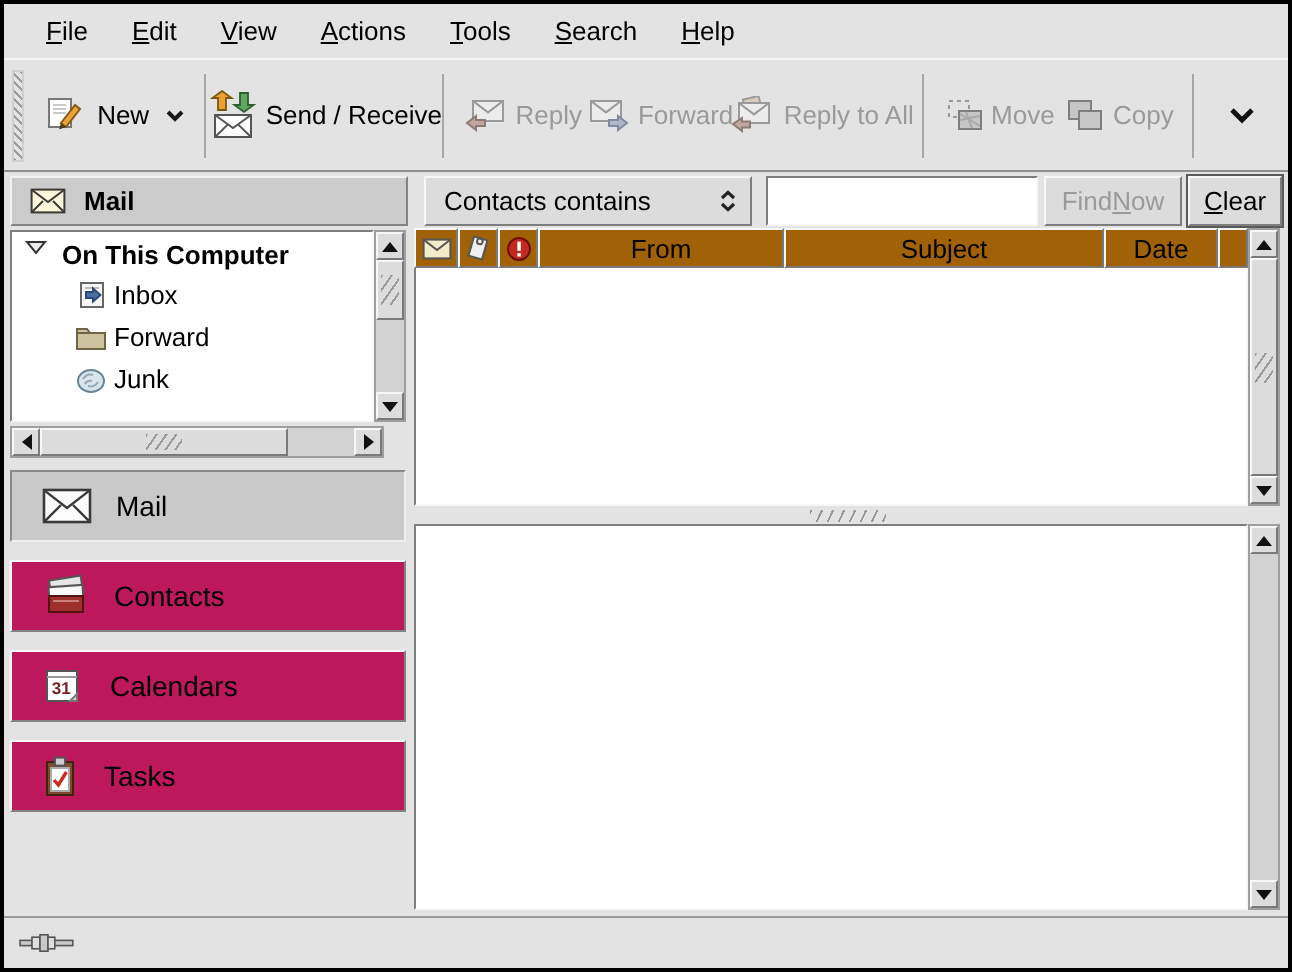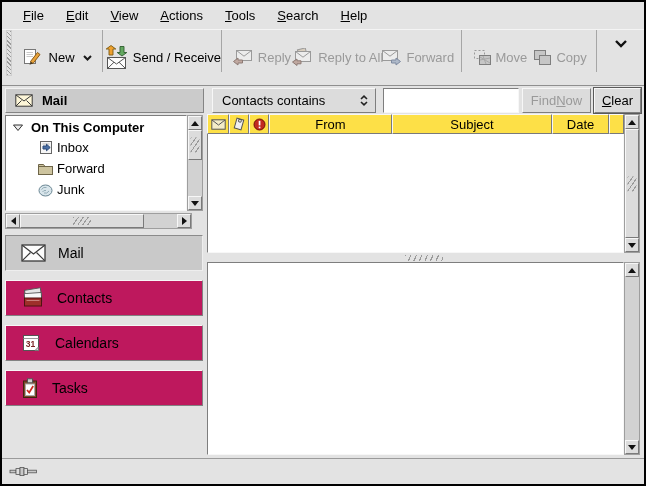"New" .toolbar { align-items: none -> center }
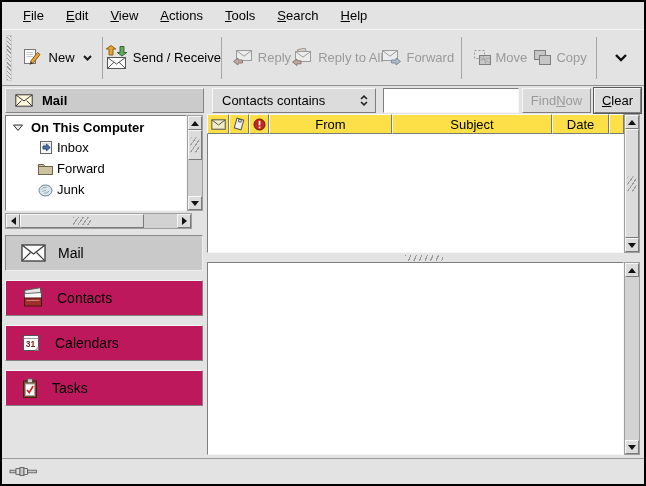"Reply to All" div.tb-btn { order: before "Forward" -> after "Forward" }
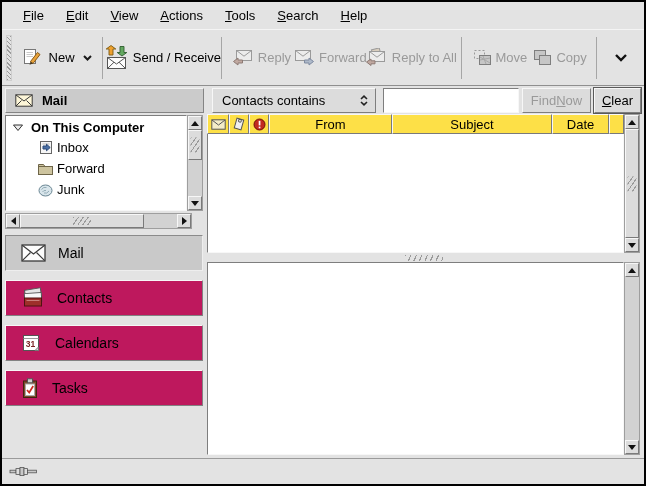"On This Computer" .tree-root { align-items: center -> none }
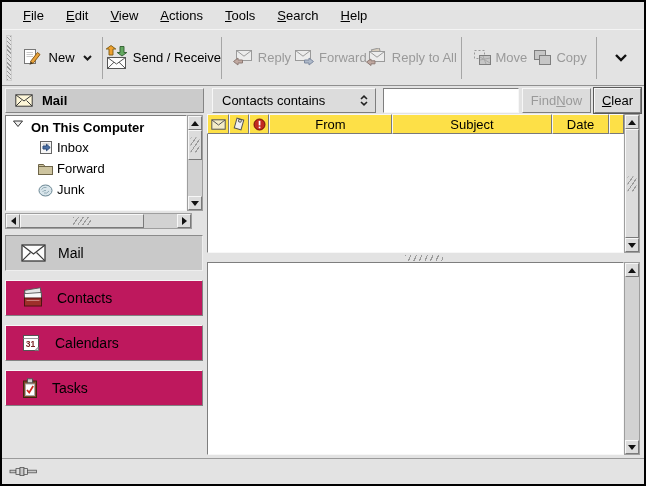"From" .col { background: #fde047 -> #a16207 }
